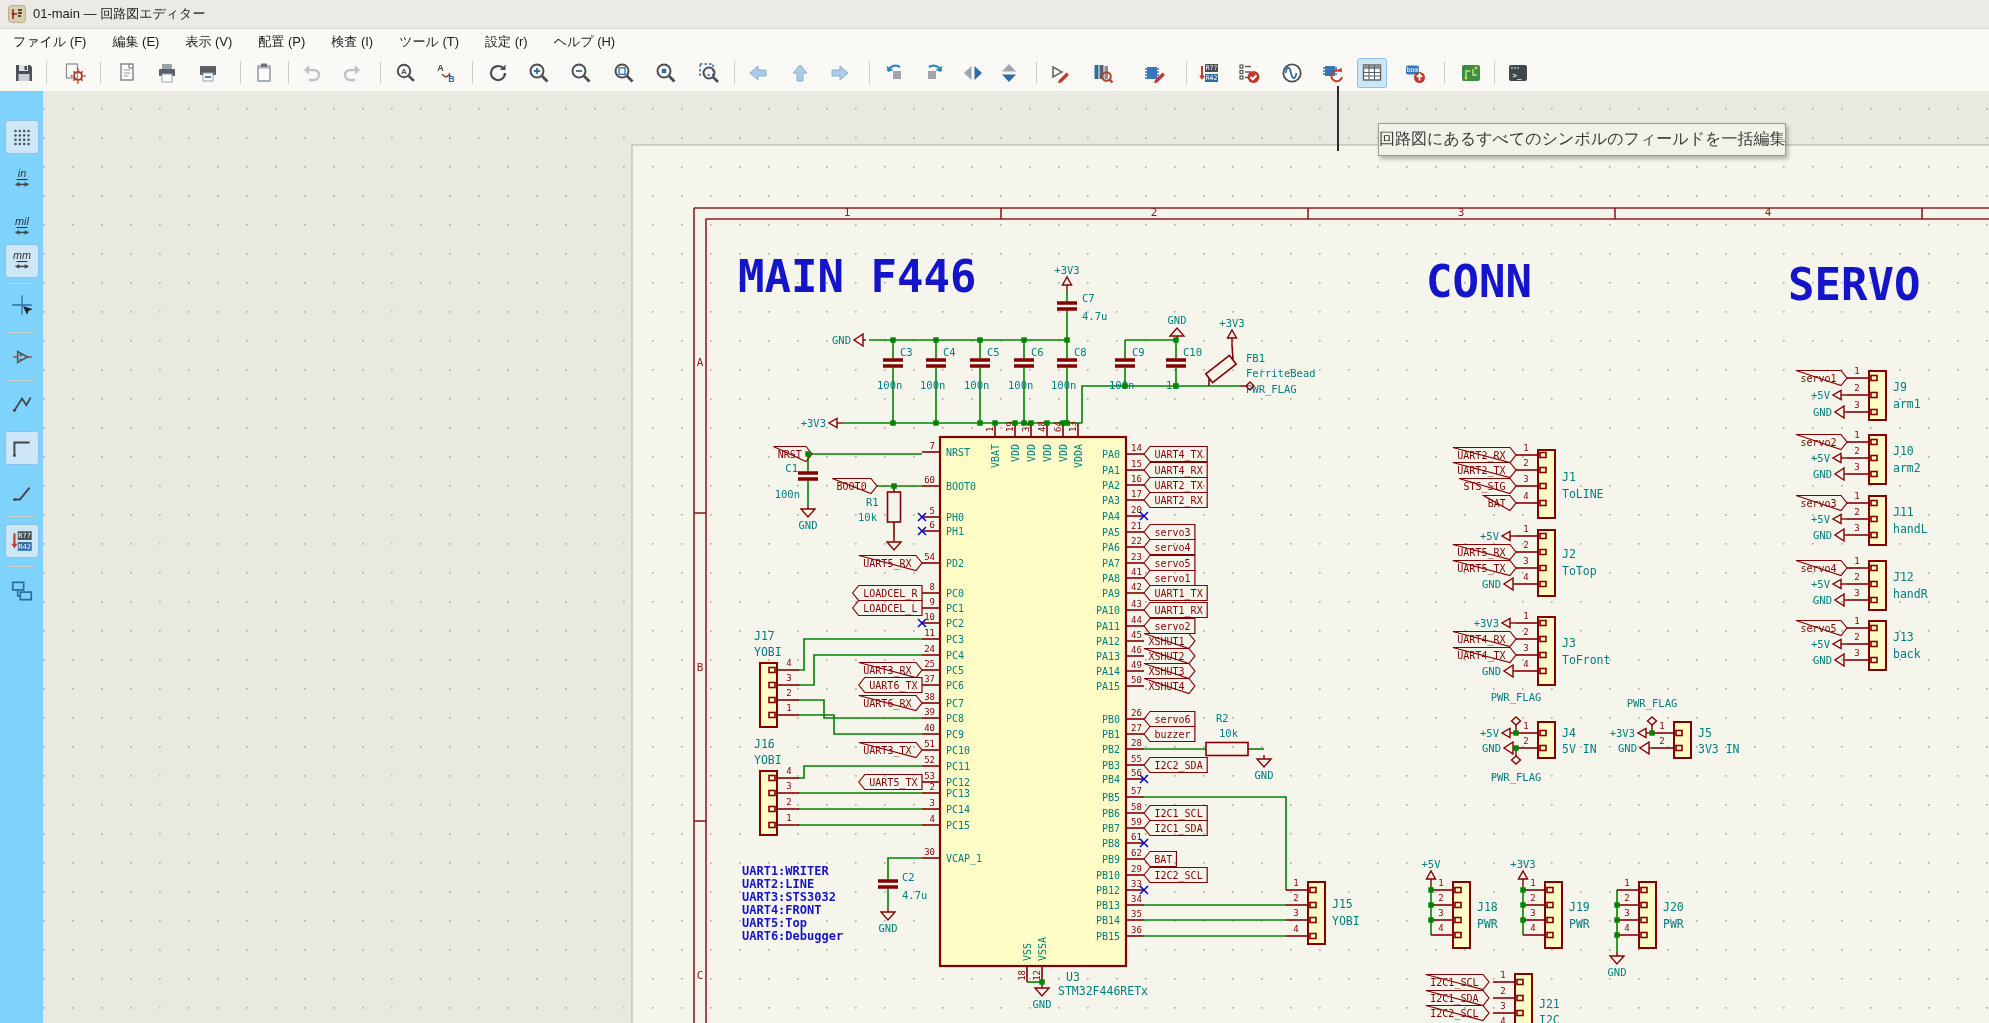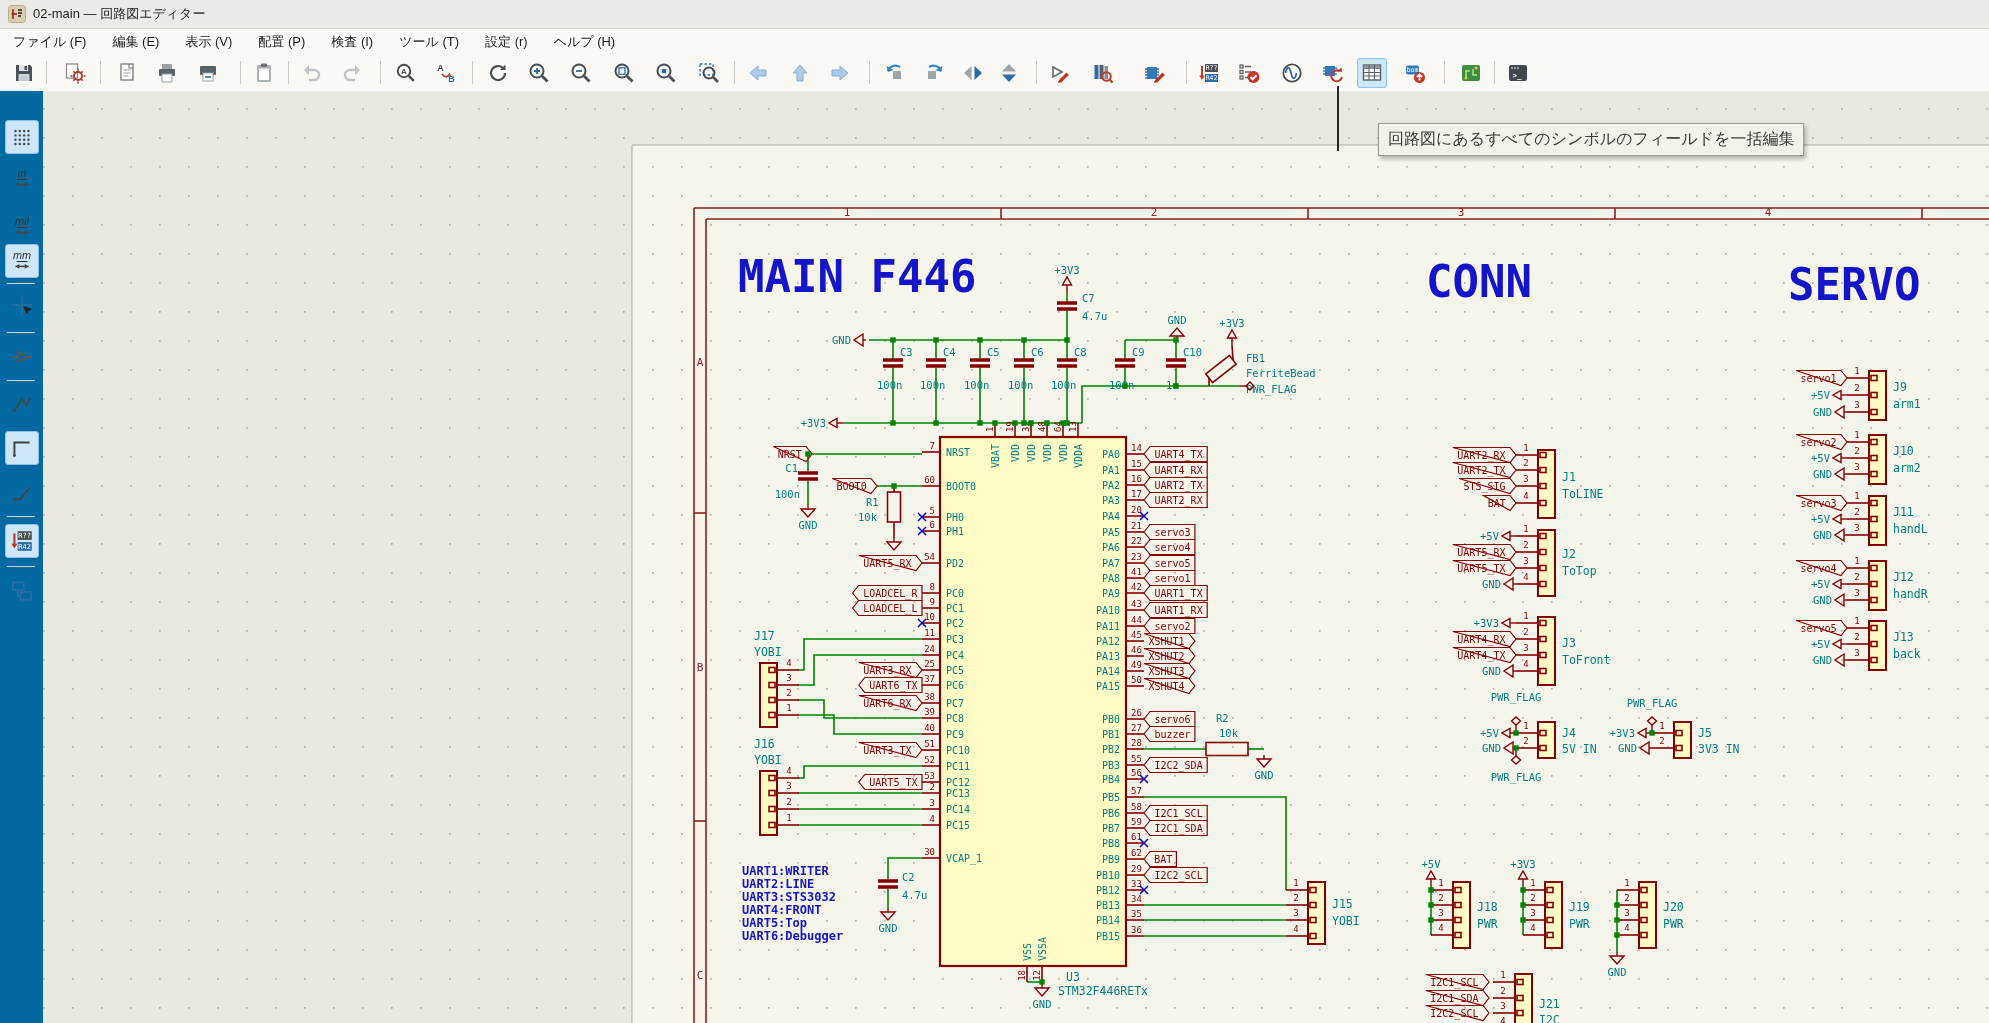"02-main — 回路図エディター" span.wtitle { text: 02-main -> 01-main }
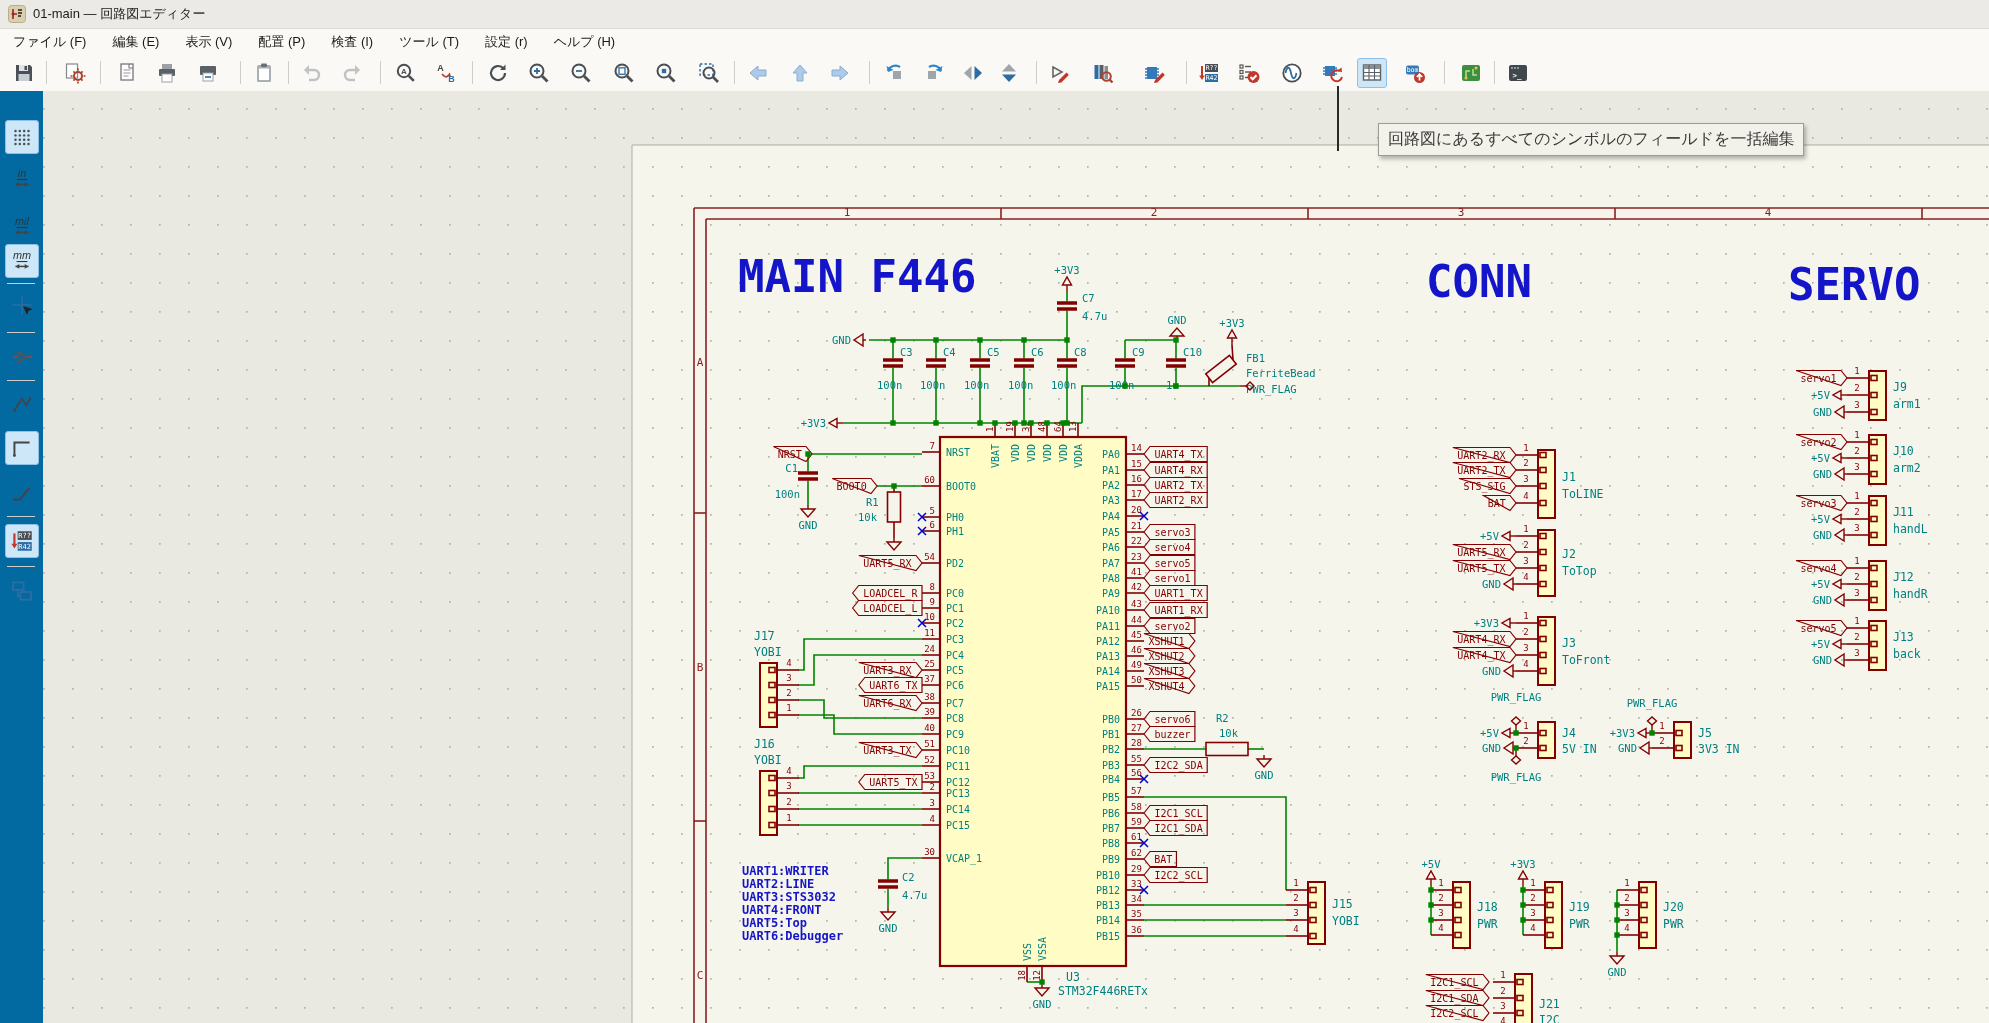"回路図にあるすべてのシンボルのフィールドを一括編集" .tooltip { padding: 0 9px -> 0 0 }
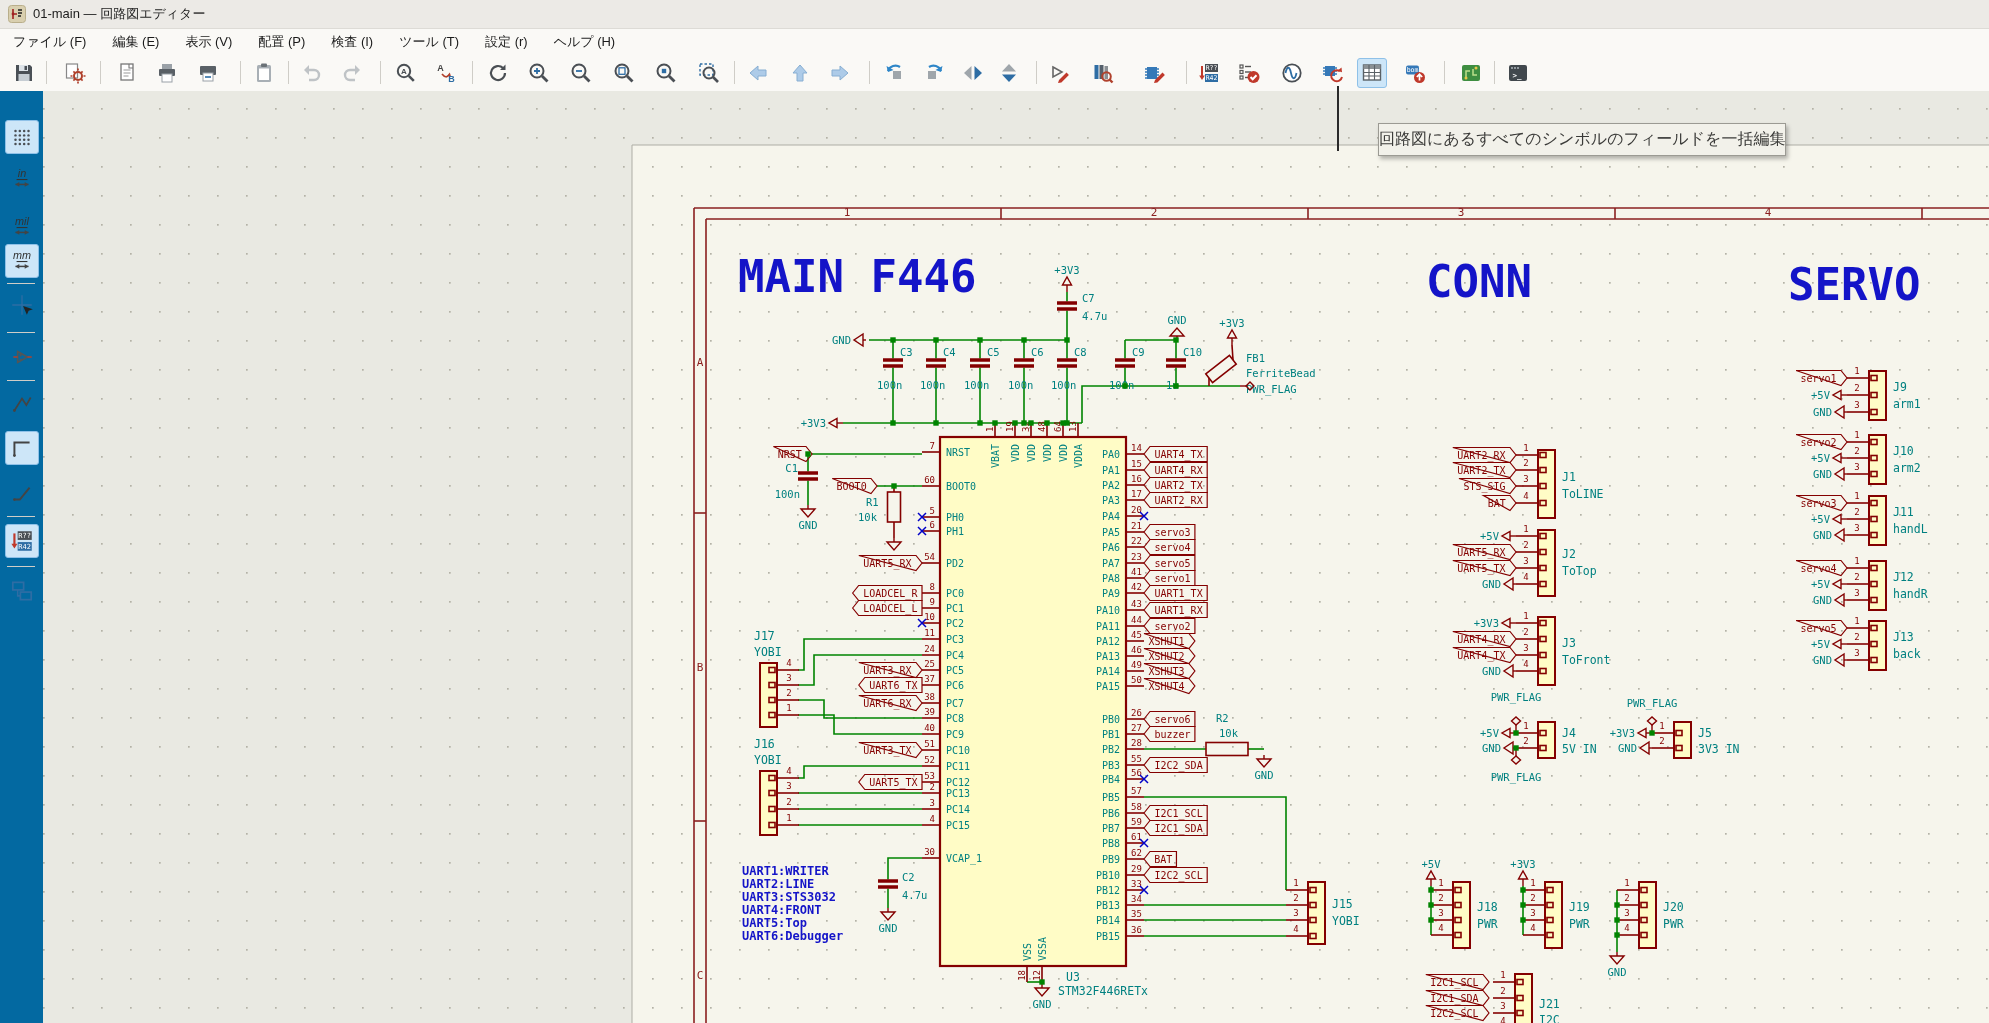"in" .lefttoolbar { background: #0369a1 -> #7dd3fc }
